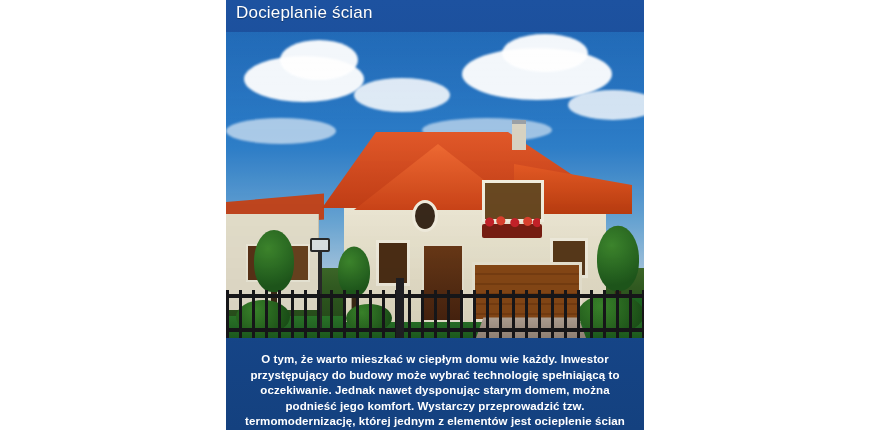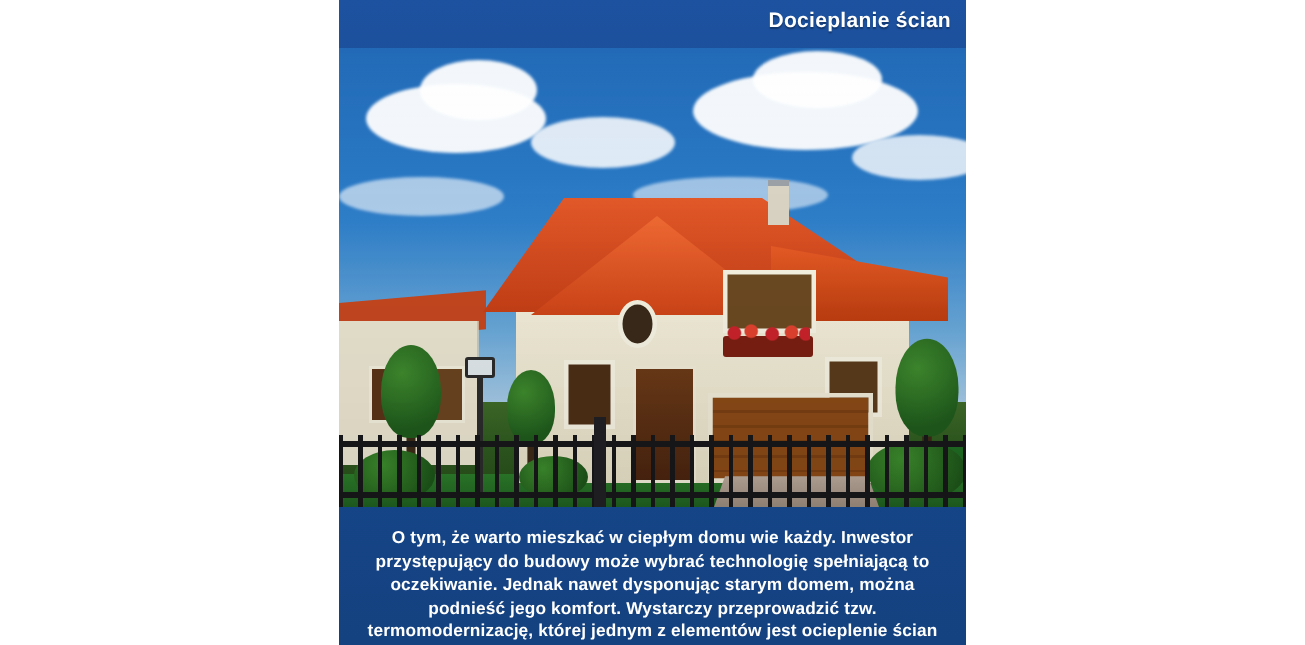"Docieplanie ścian" .panel-title { font-size: 14px -> 17px; font-weight: bold -> normal; text-align: right -> left }
